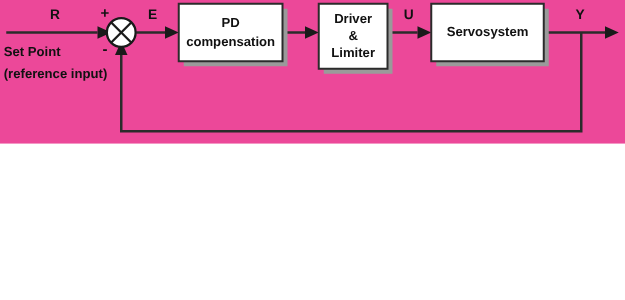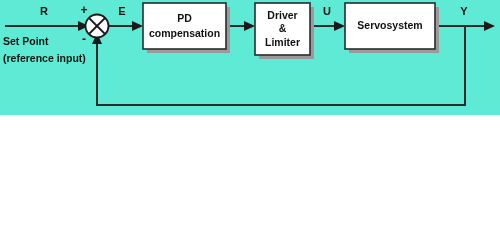"PD" #diagram-root { background: #5eead4 -> #ec4899 }
